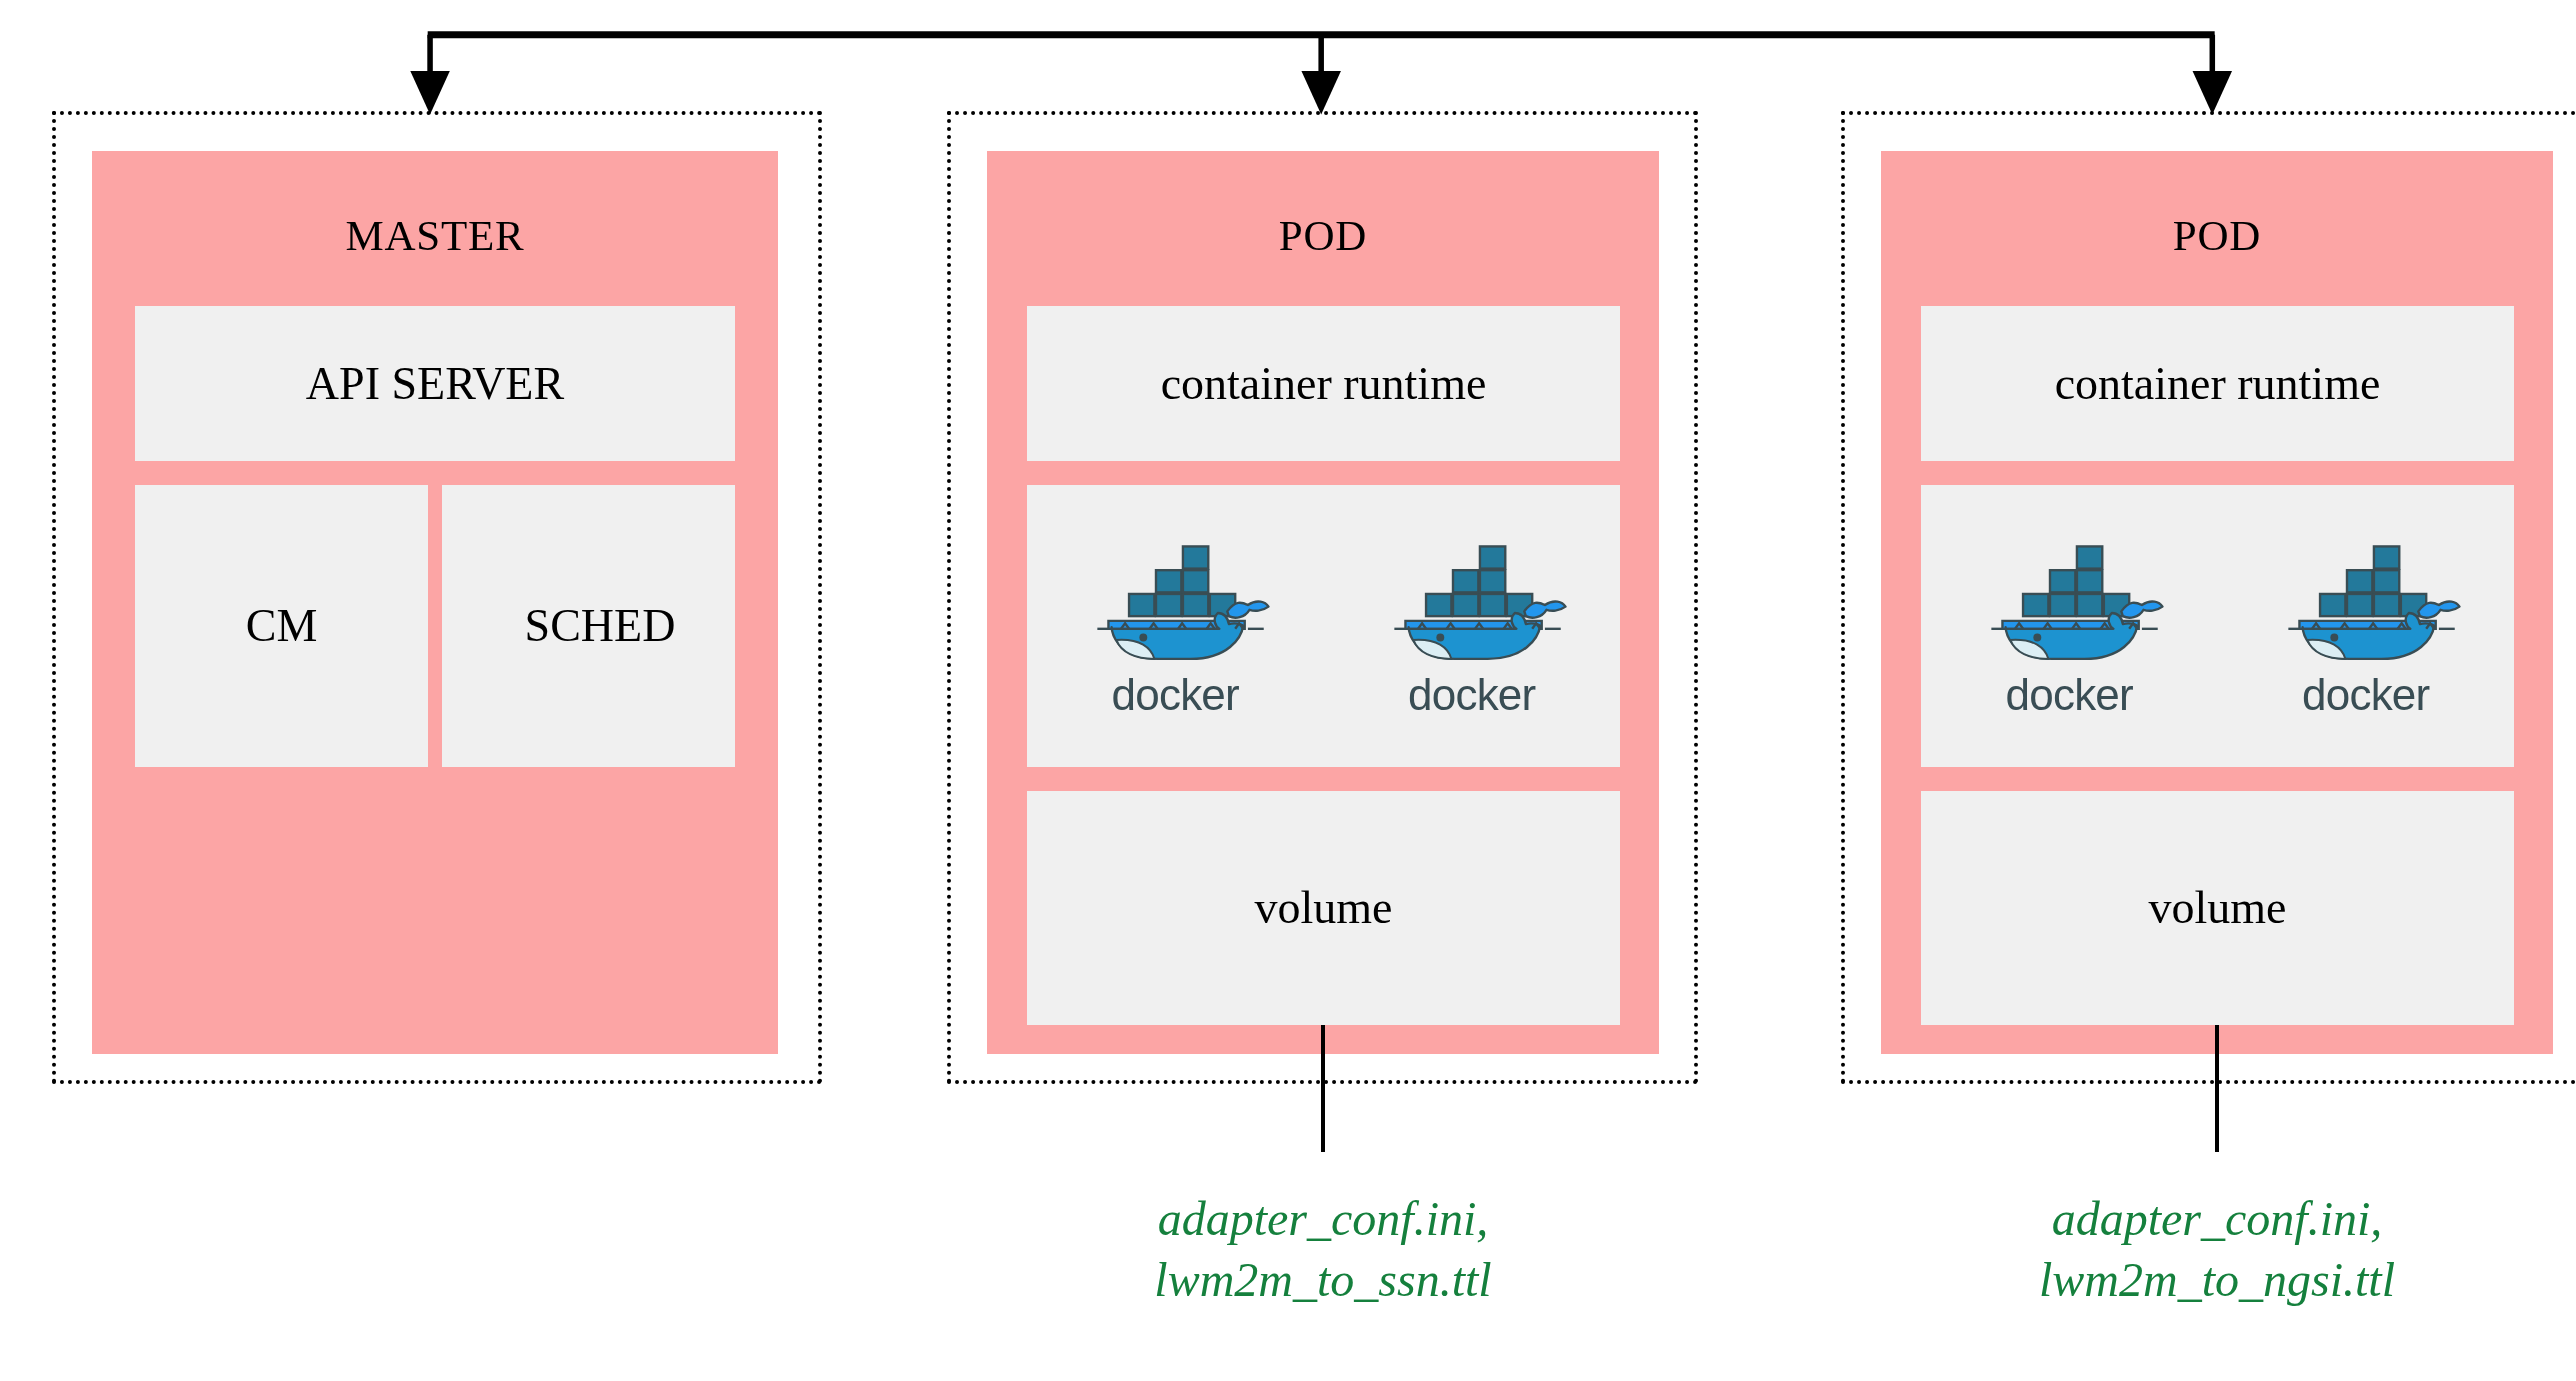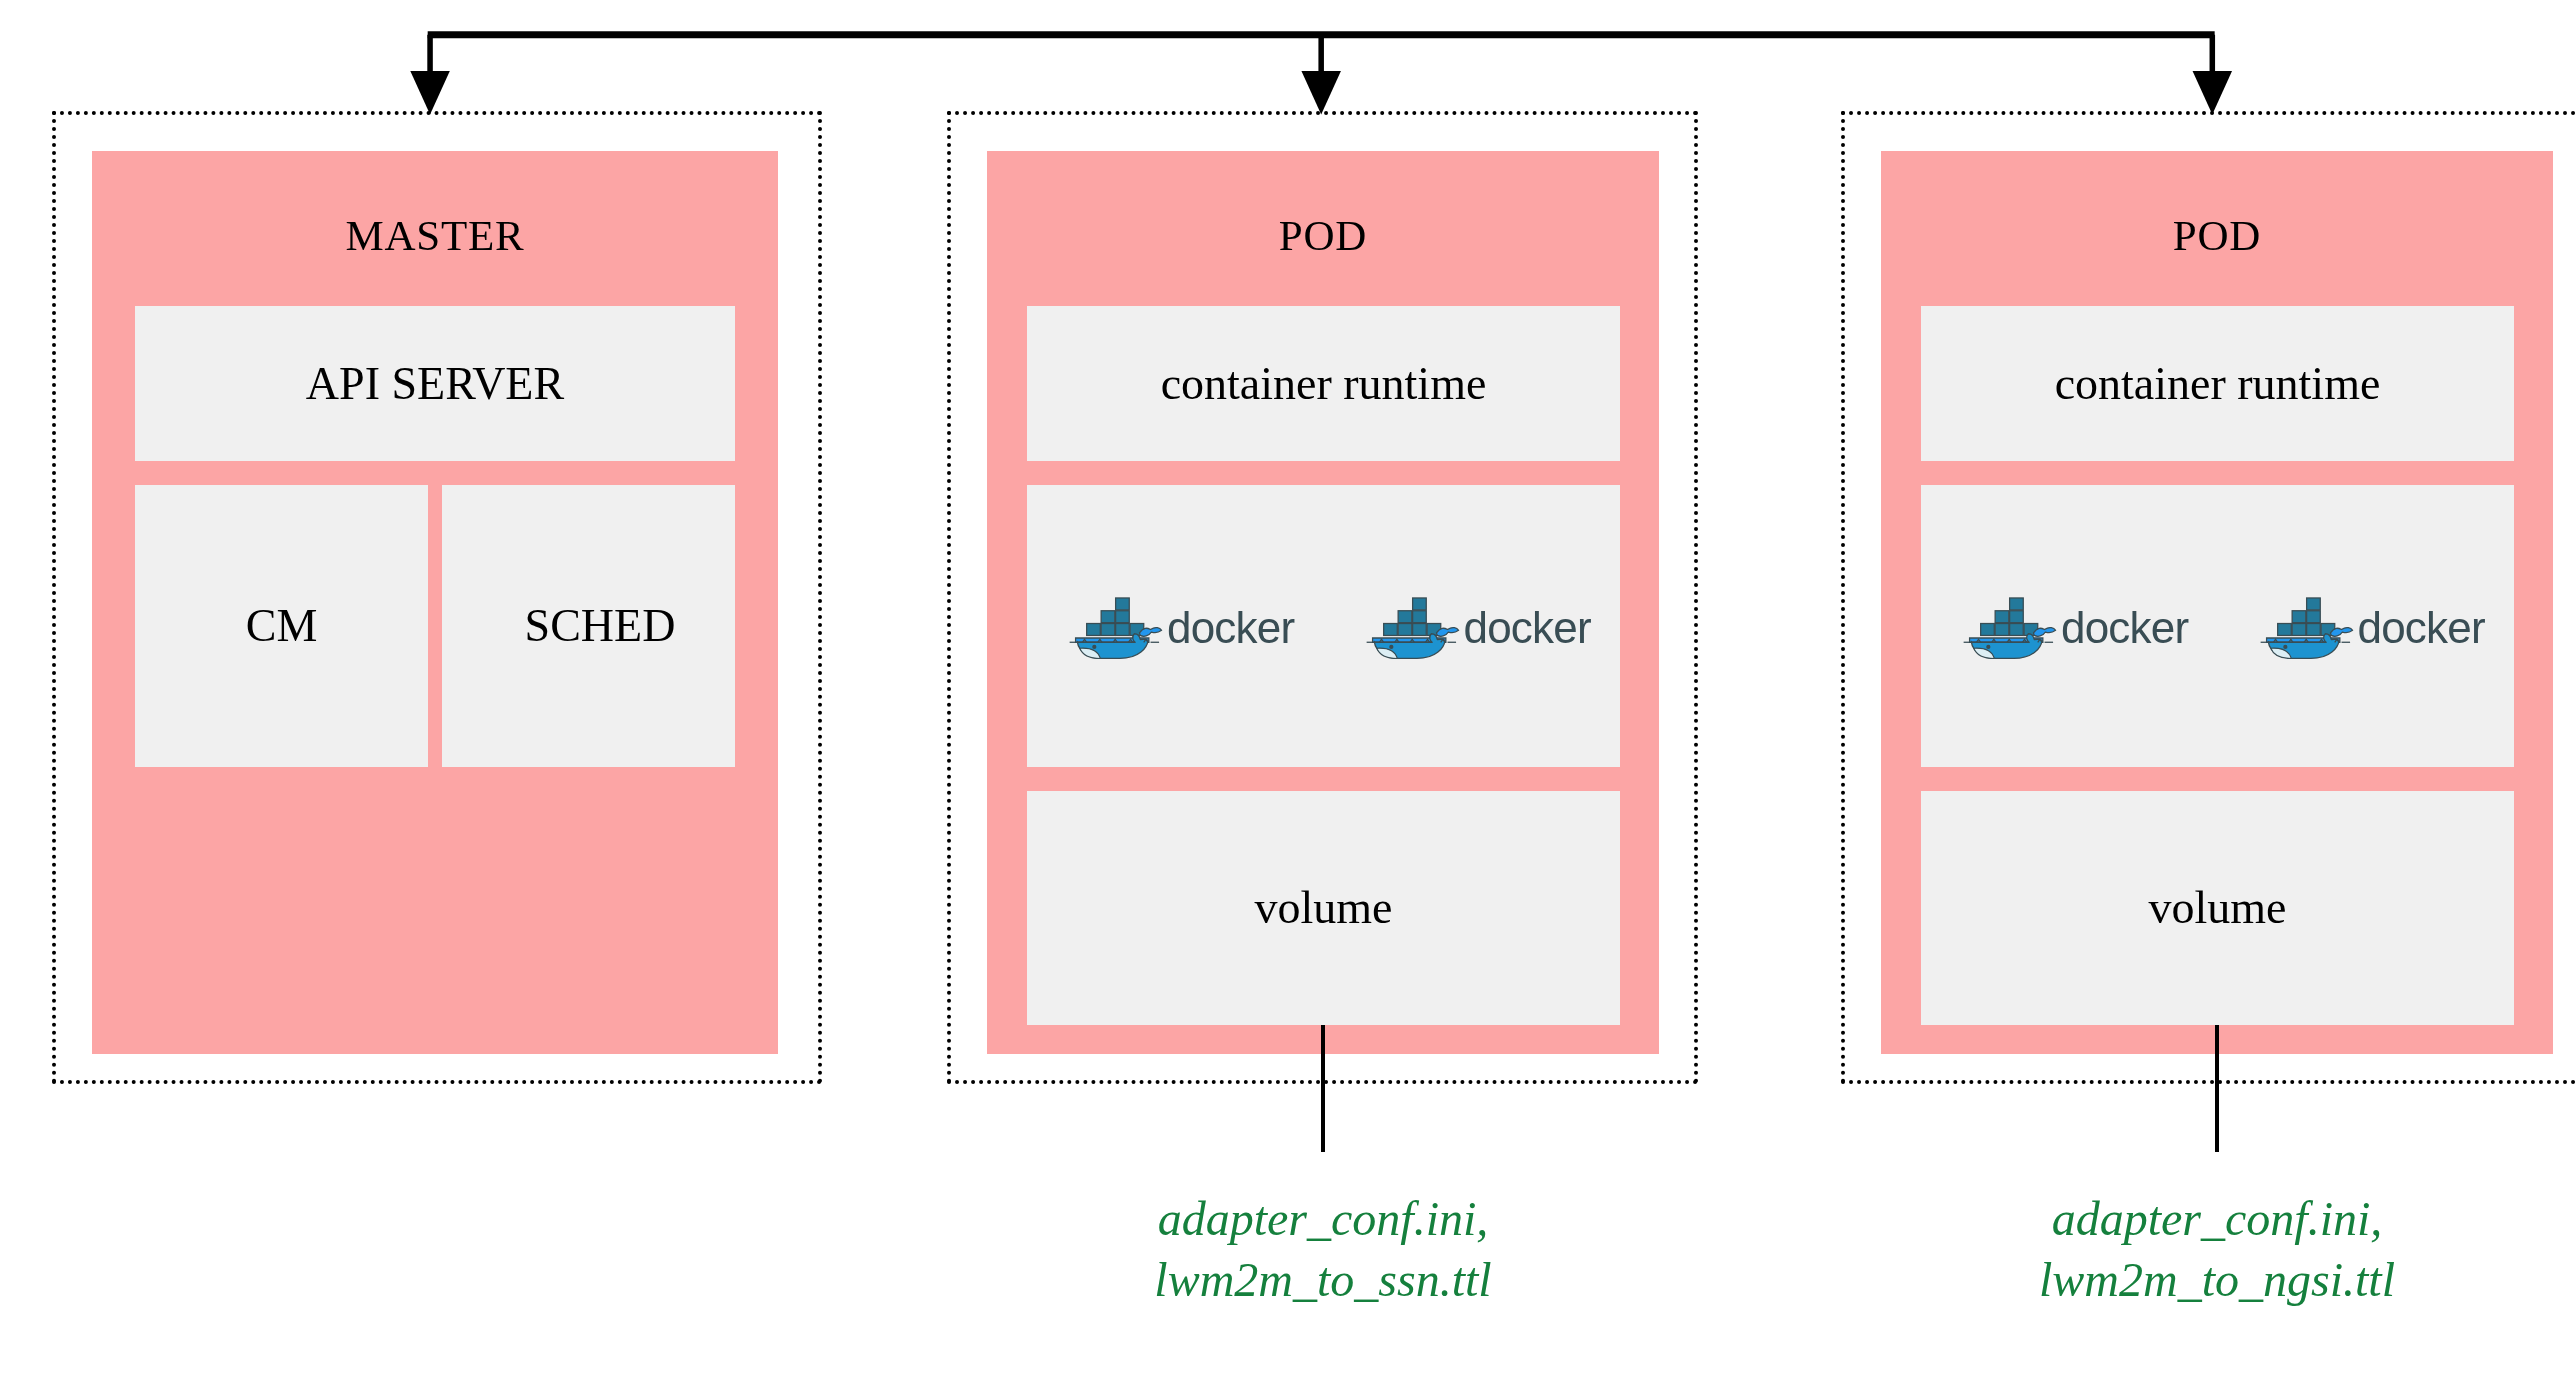"docker" .docker-logo { flex-direction: row -> column }
